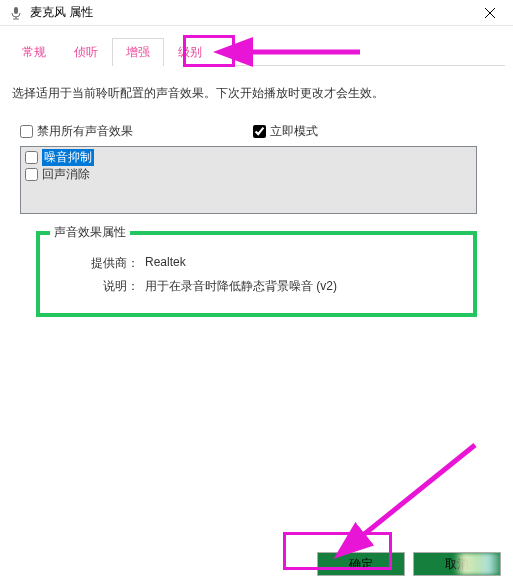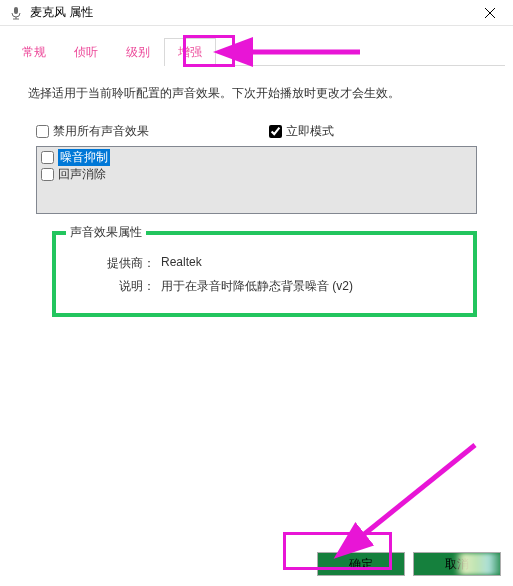"级别" div.tab { order: before "增强" -> after "增强" }
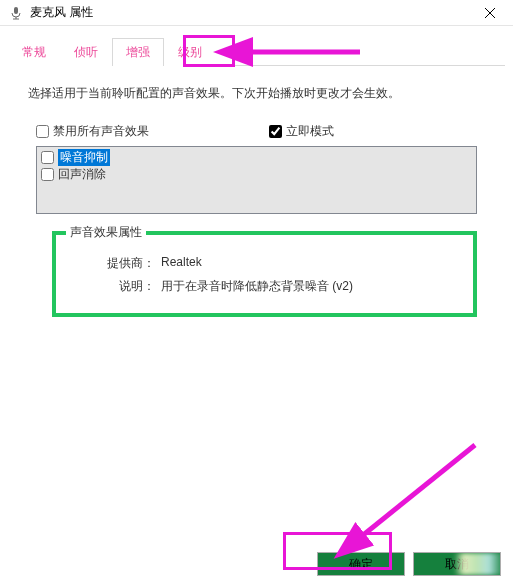"选择适用于当前聆听配置的声音效果。下次开始播放时更改才会生效。" .content { padding: 14px 28px 0 28px -> 14px 28px 0 12px }
